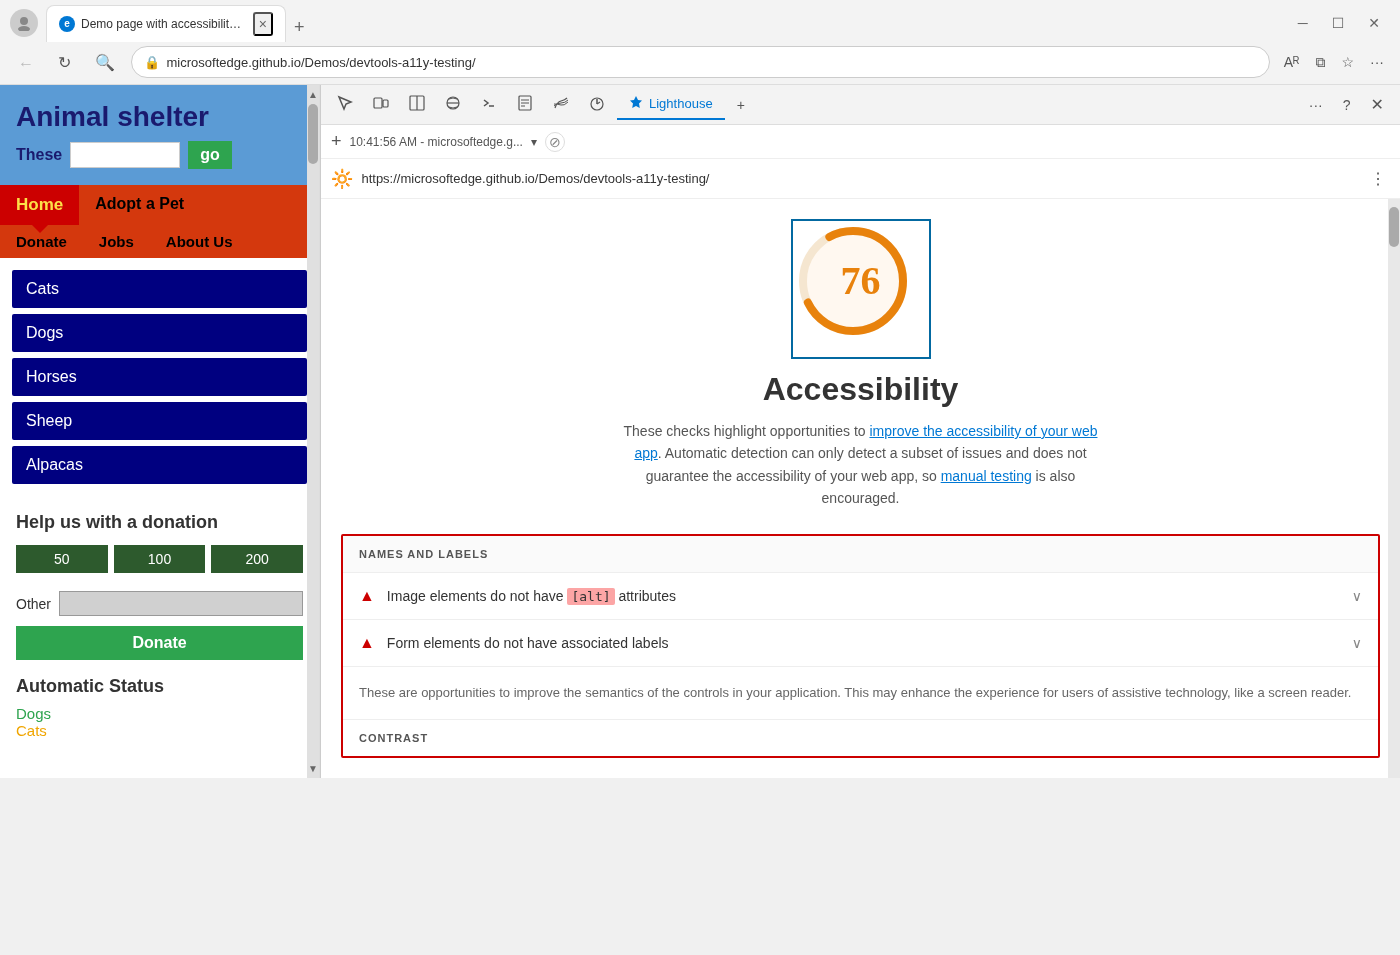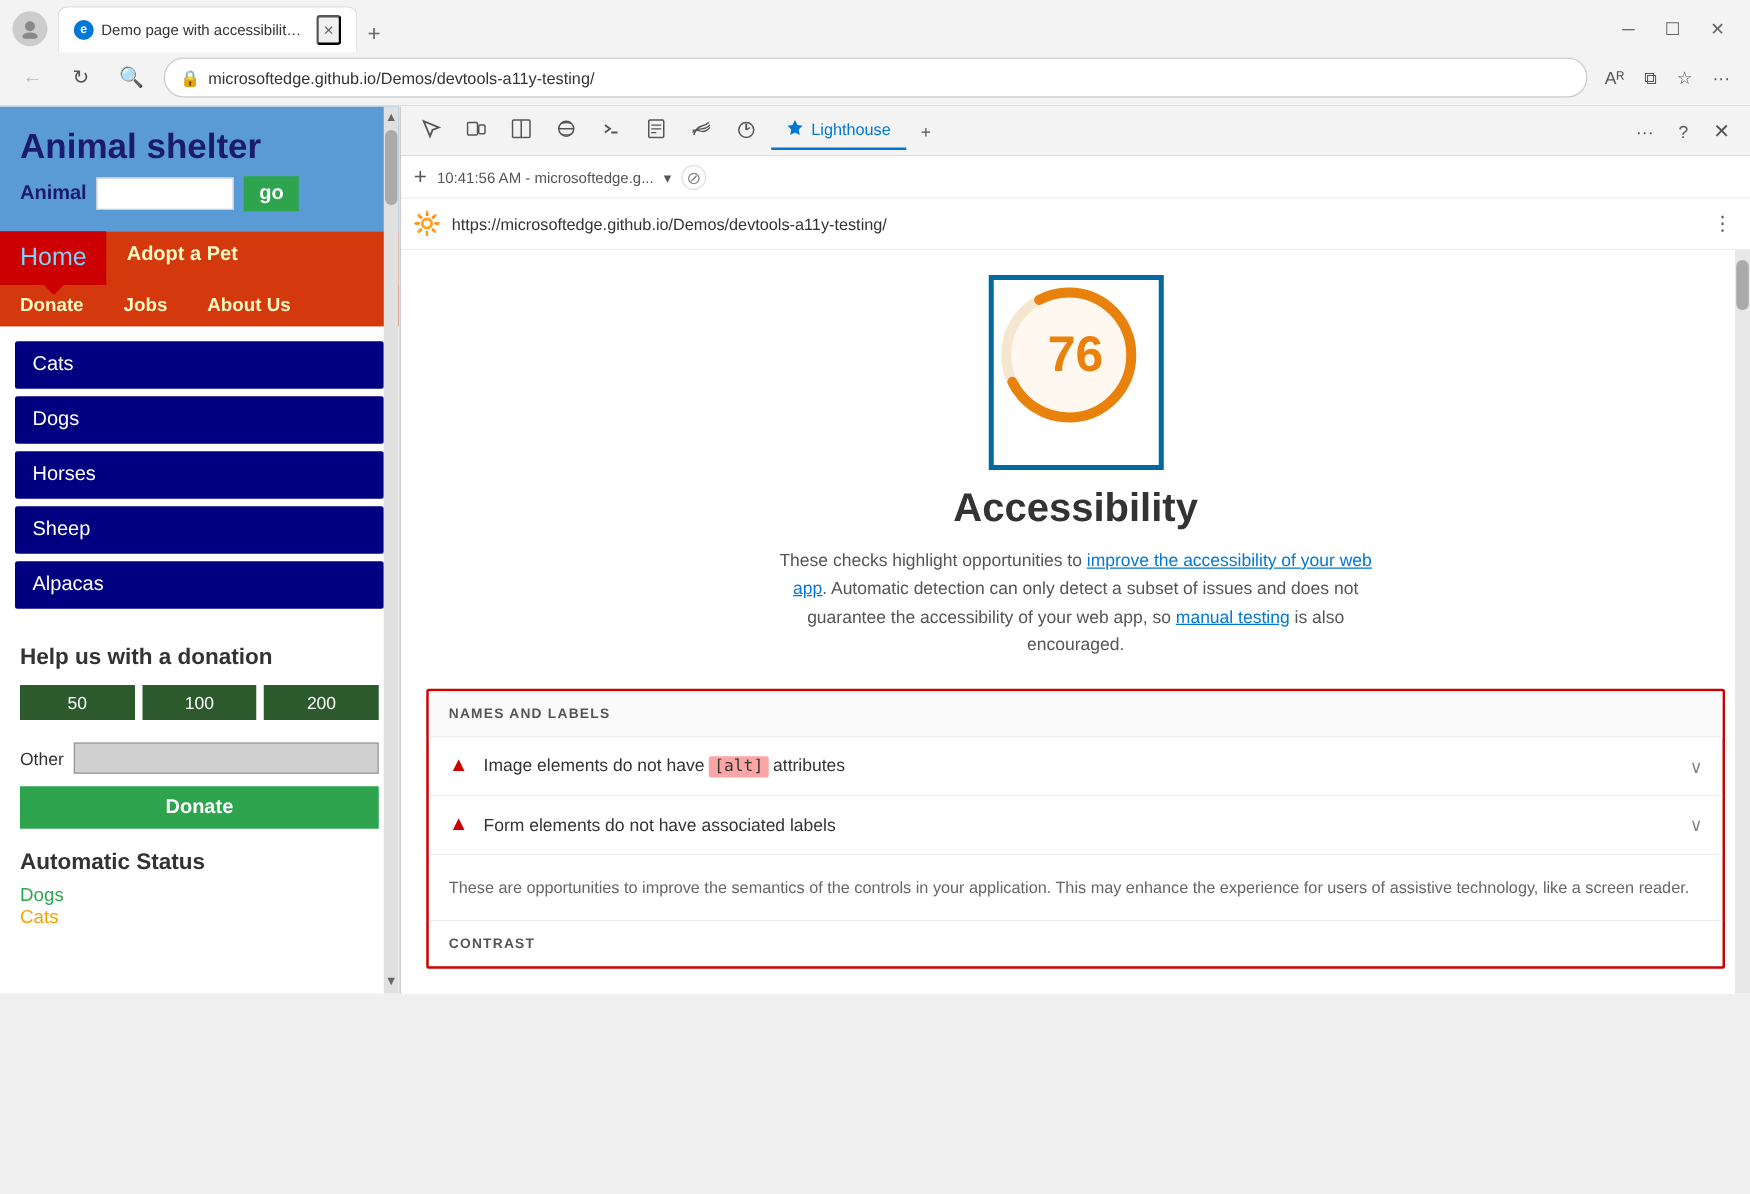"Animal" span.sidebar-search-label { text: Animal -> These }
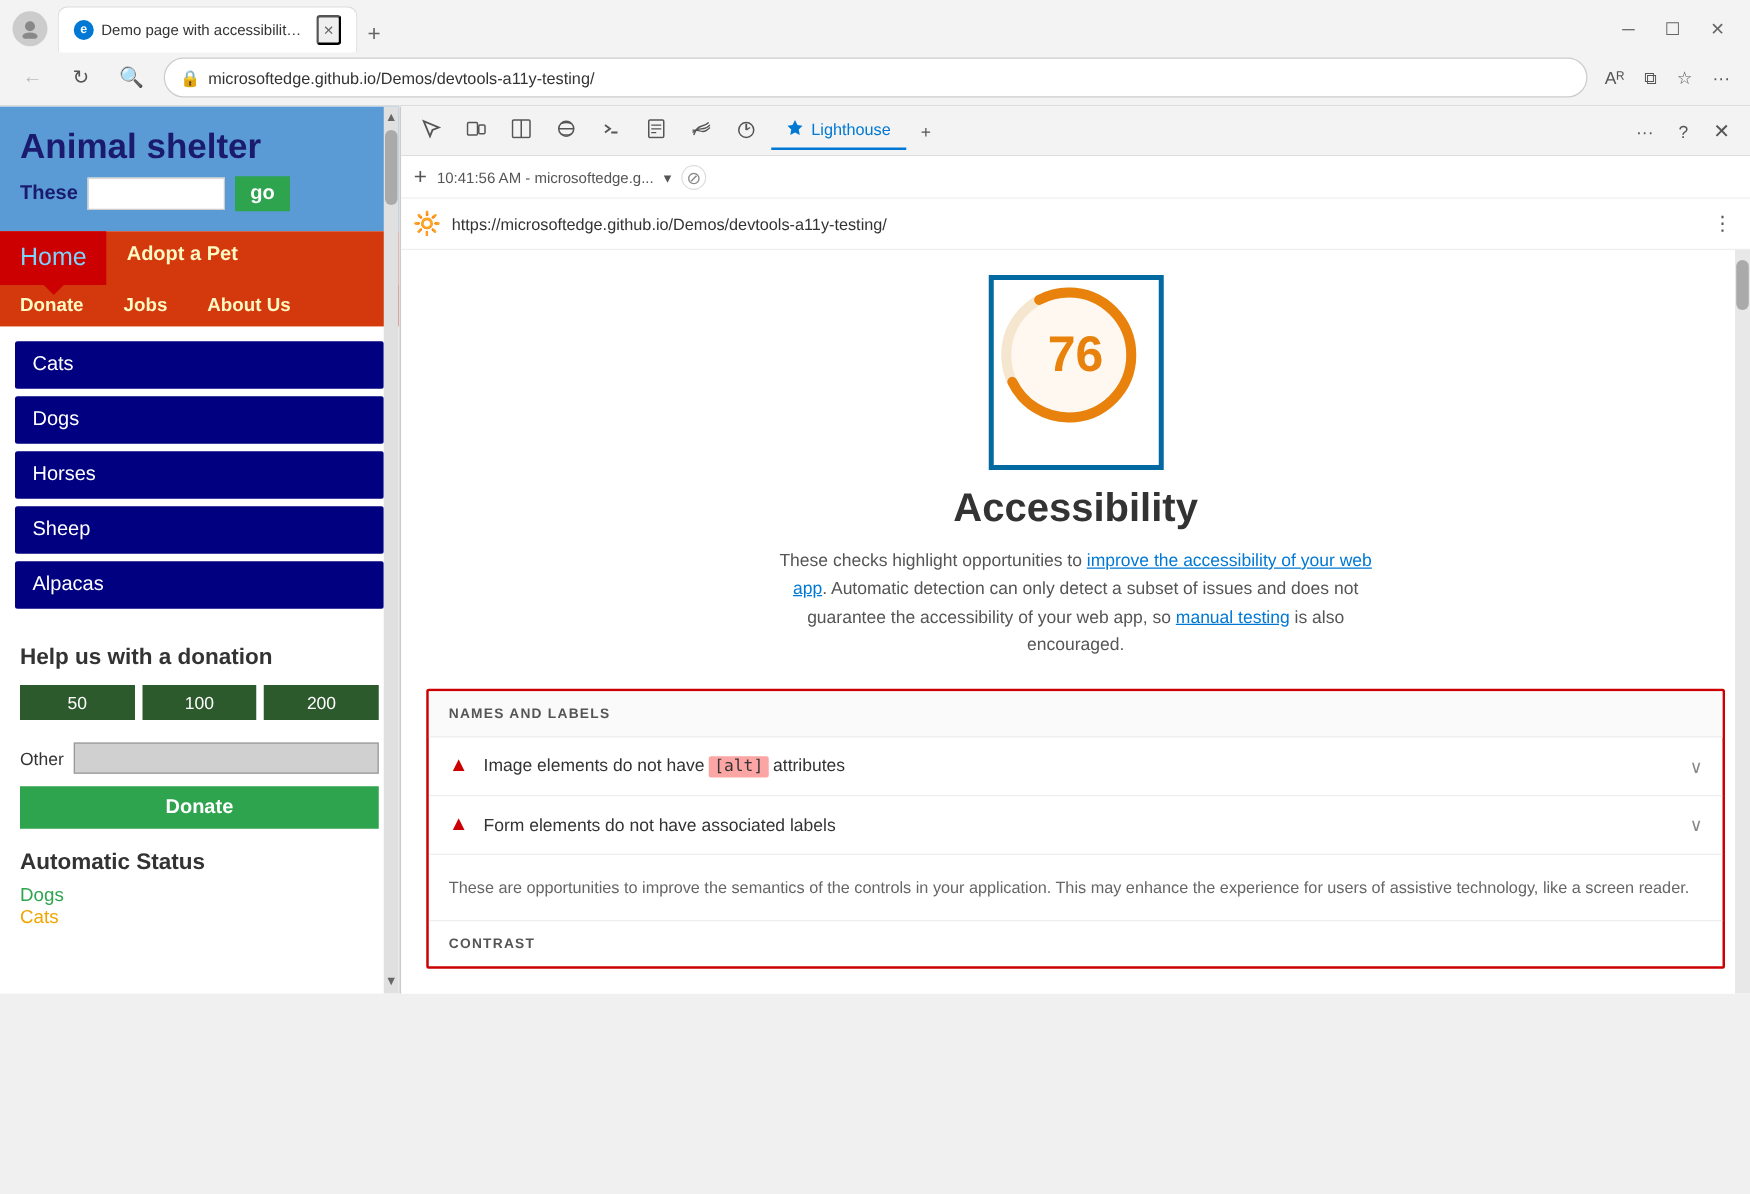"Home" .nav-item-home { color: #7dd3fc -> #fde047; font-size: 20px -> 17px; font-weight: normal -> bold }
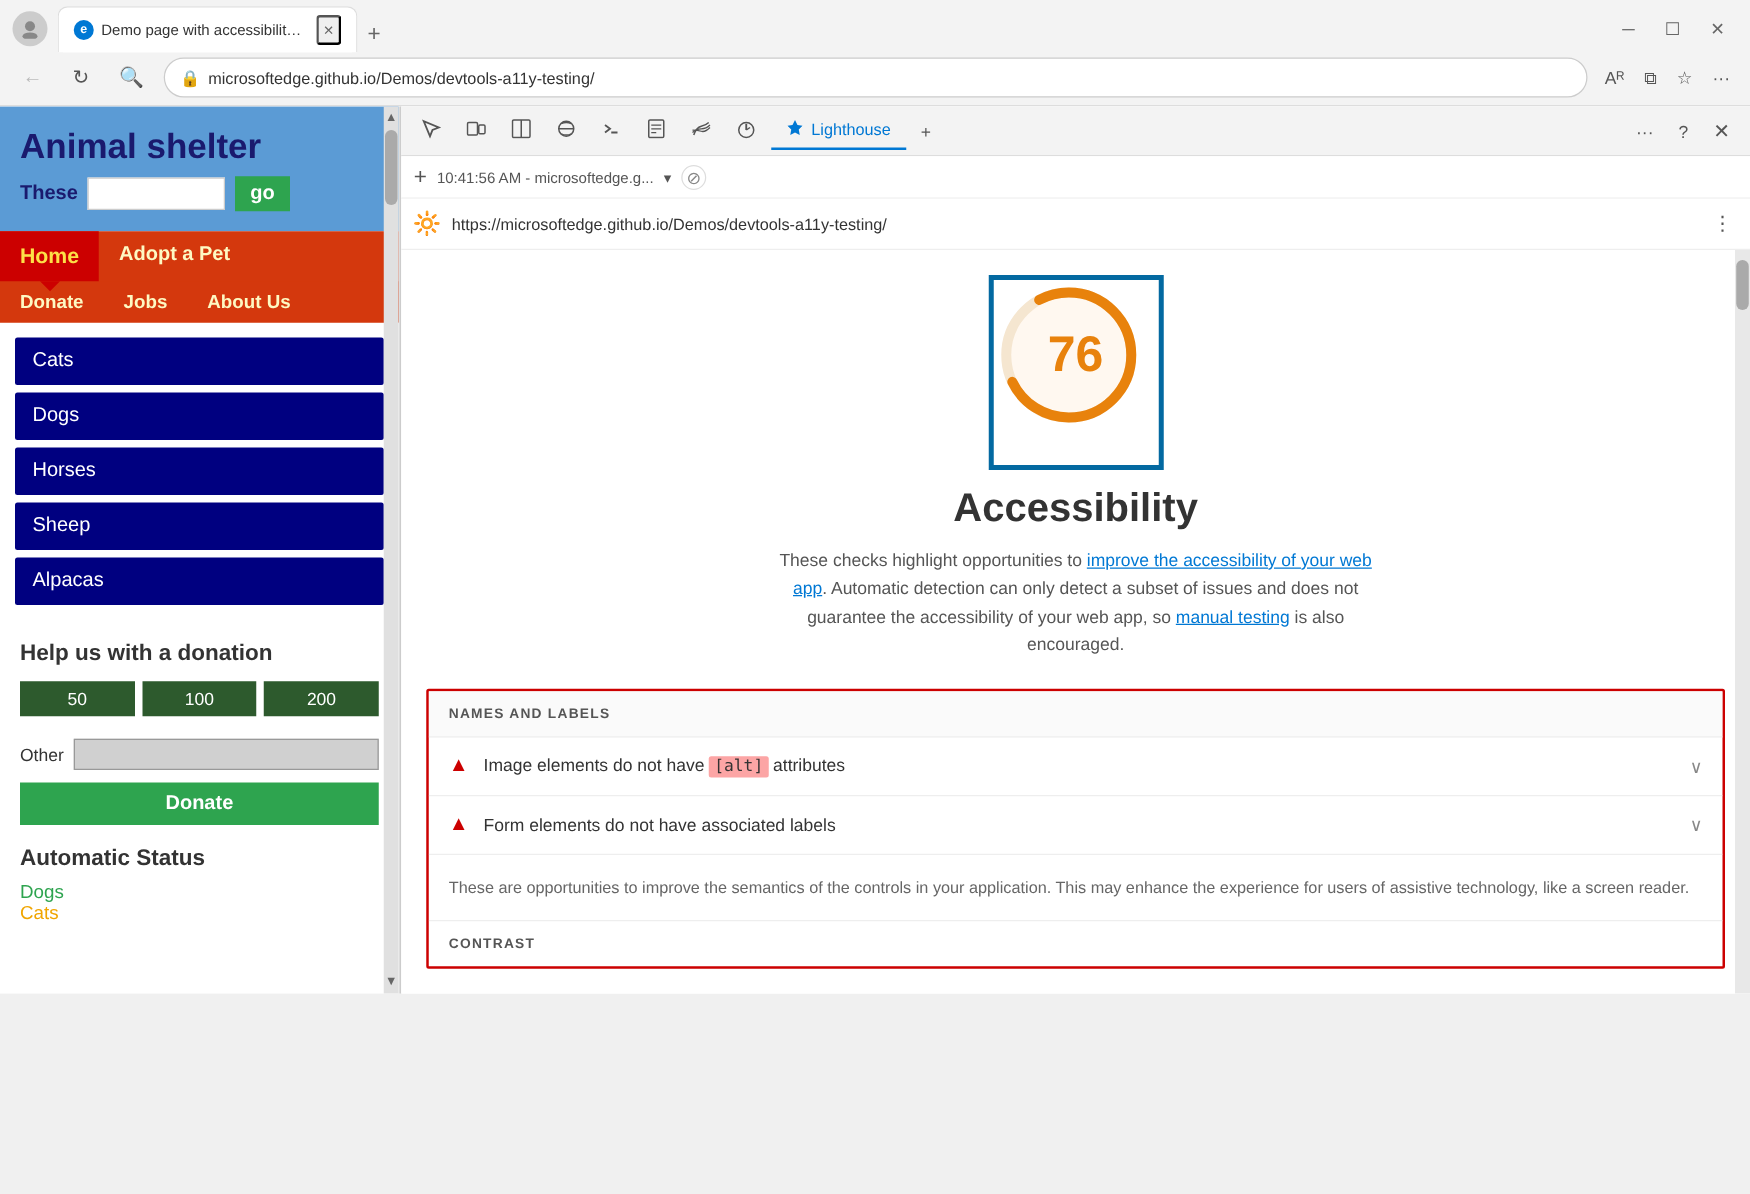"Adopt a Pet" .nav-item { color: #fef9c3 -> #000000 }
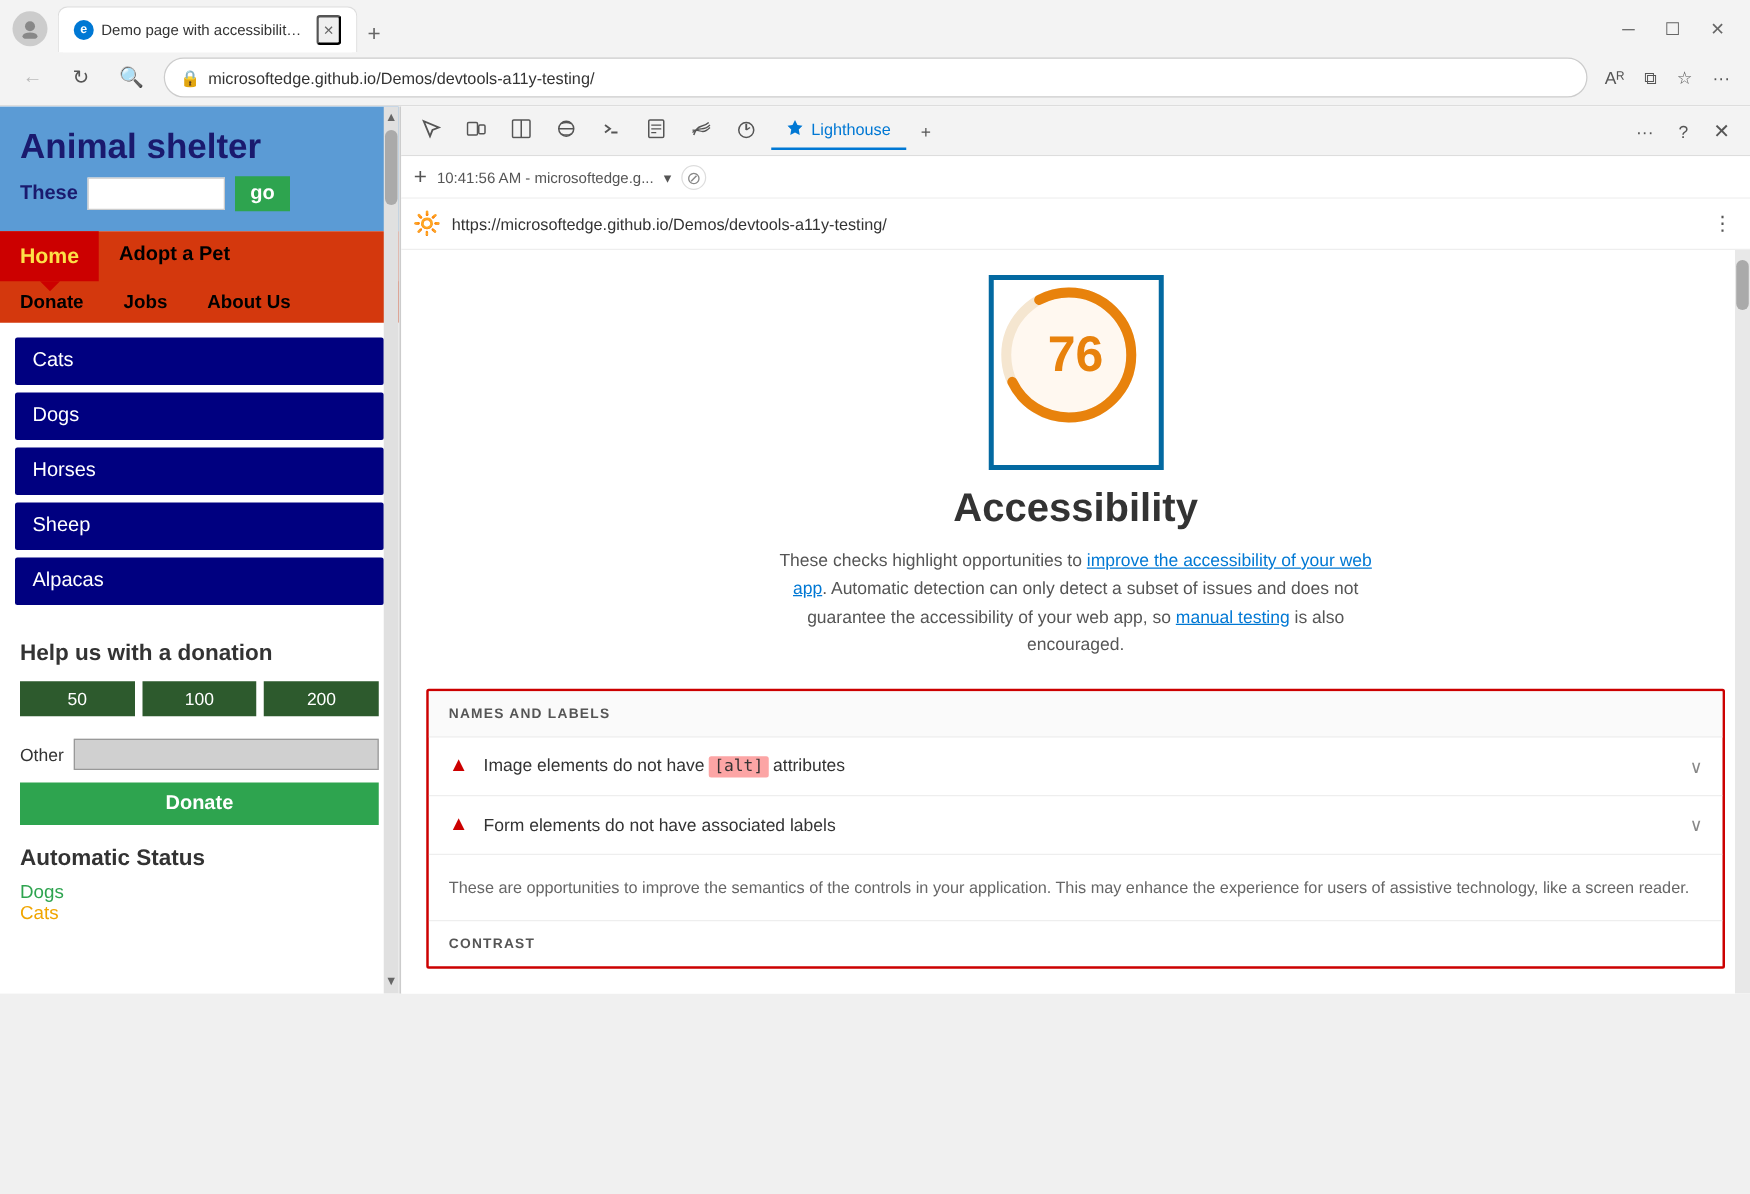"76" .score-circle-wrapper { border: 4px solid #0369a1 -> 2px solid #0369a1; font-family: none -> Liberation Serif, serif; height: 156px -> 140px }
